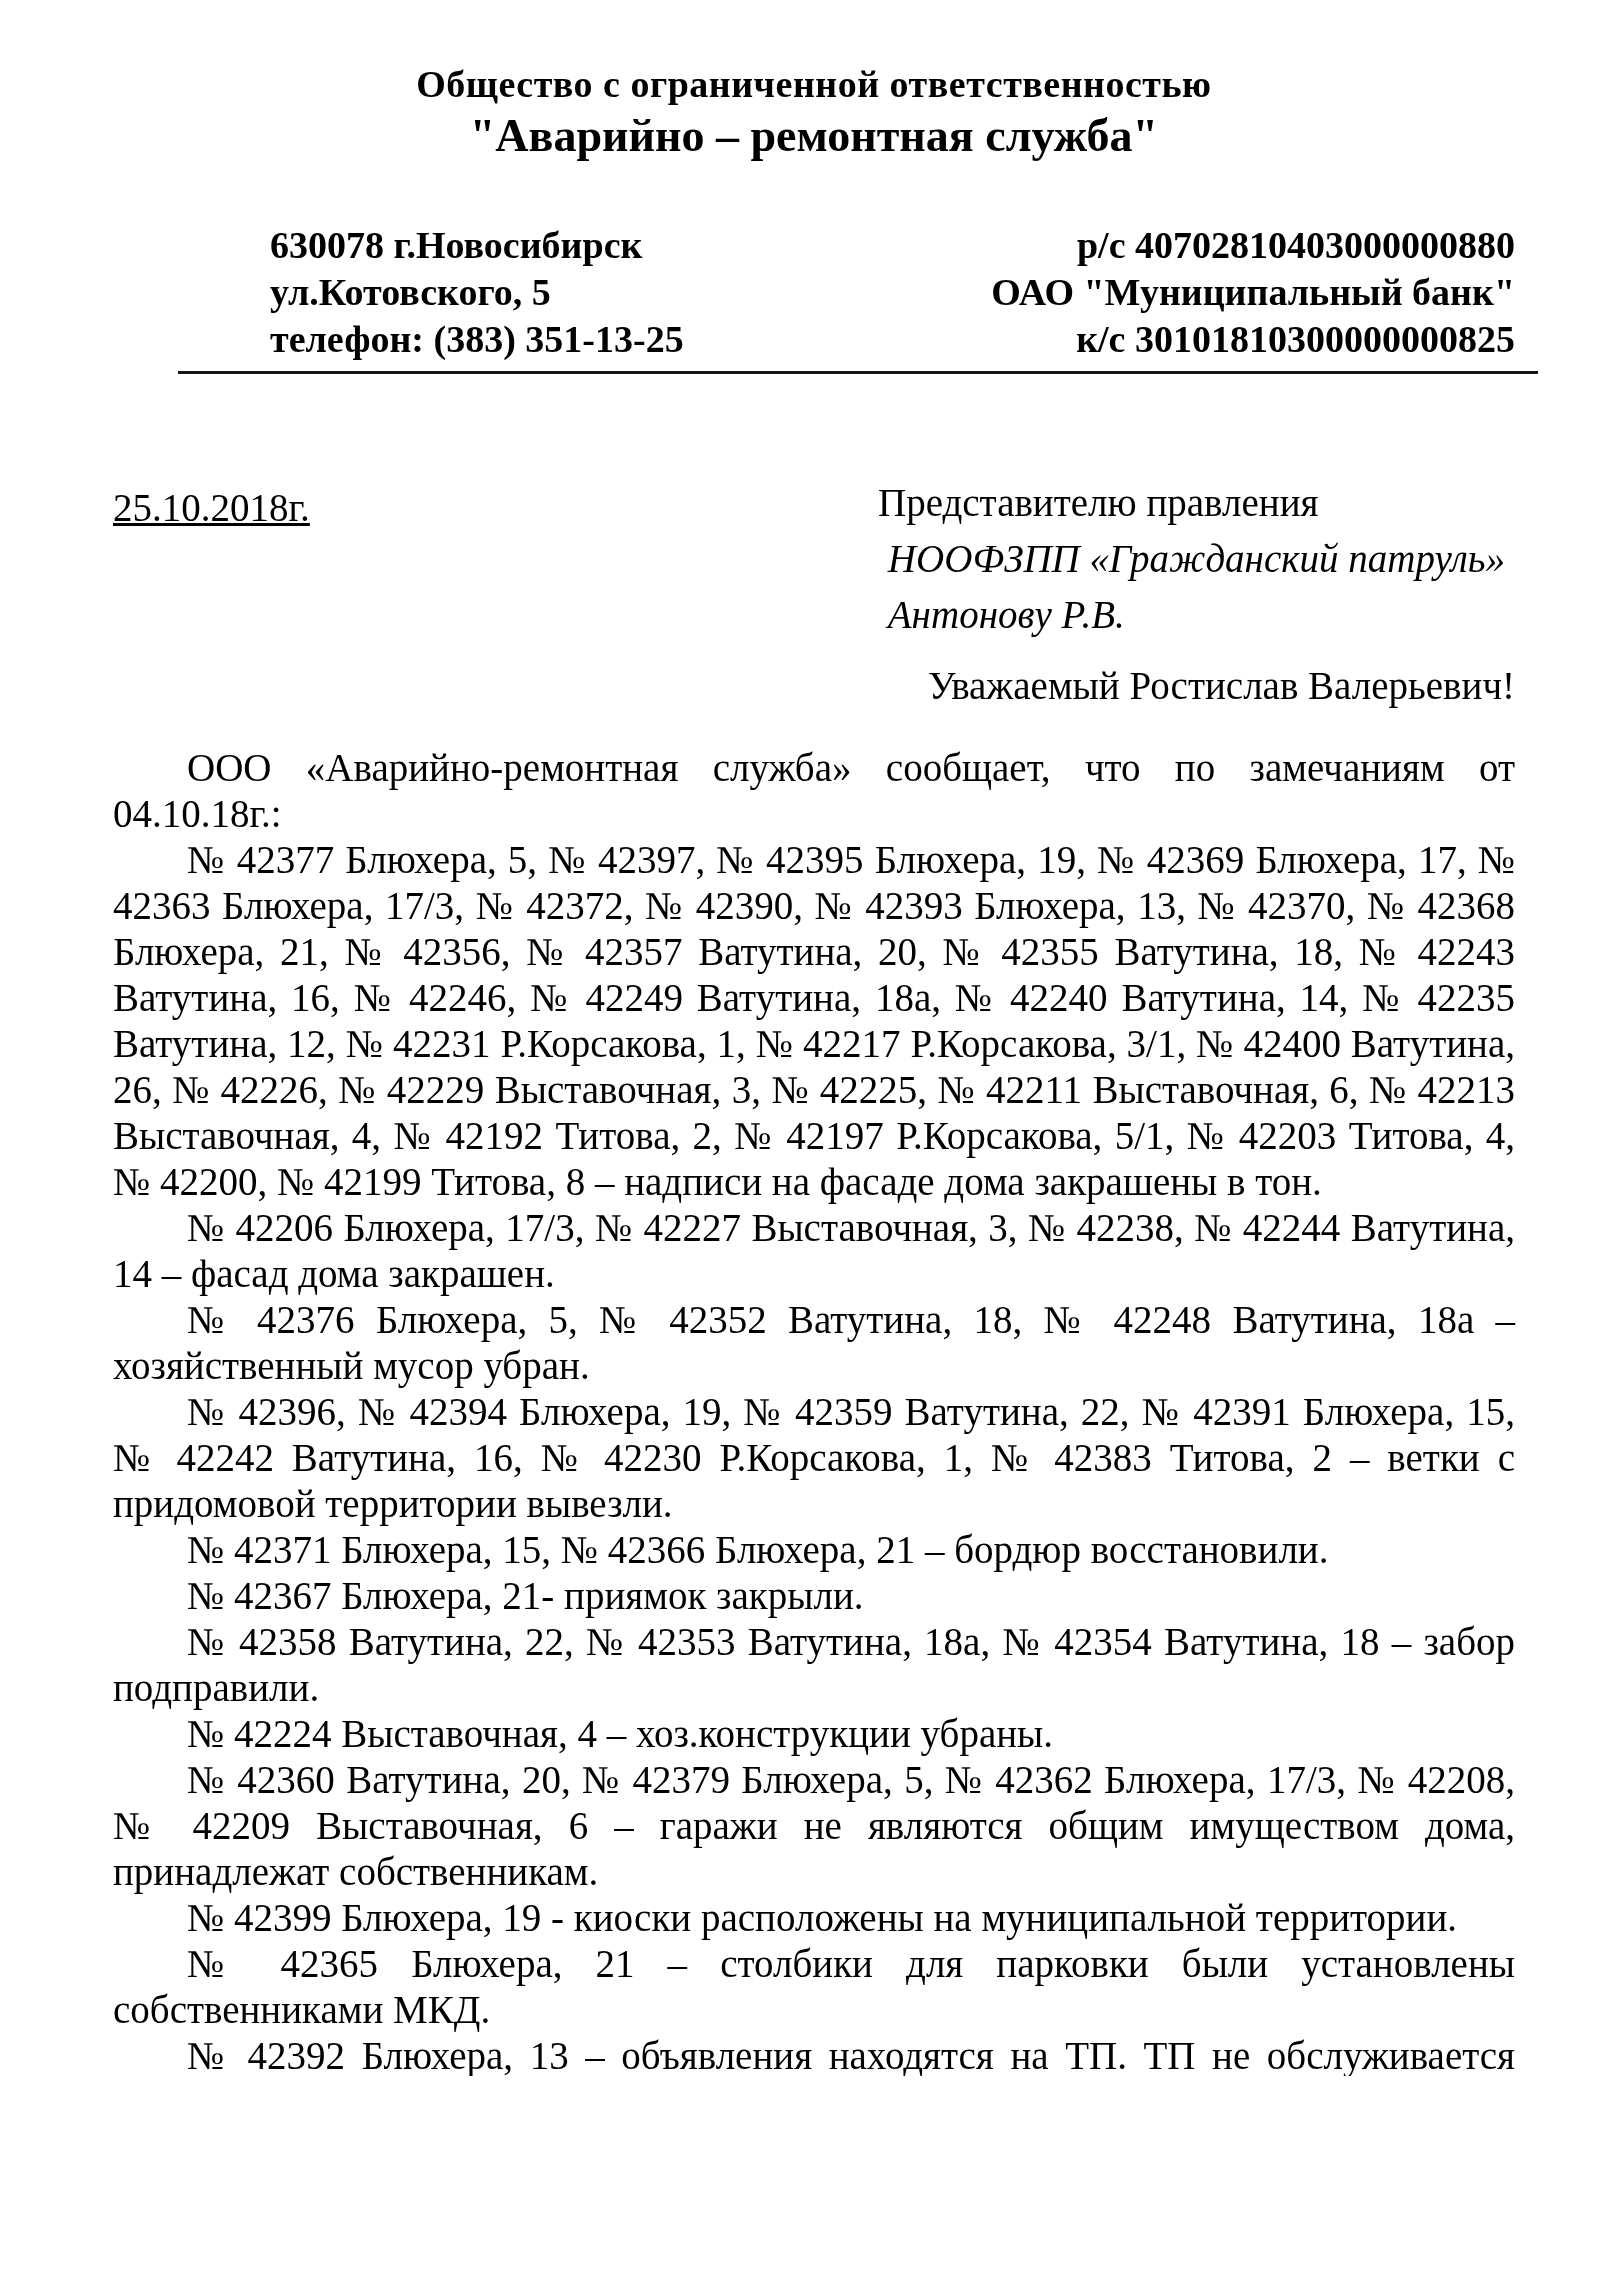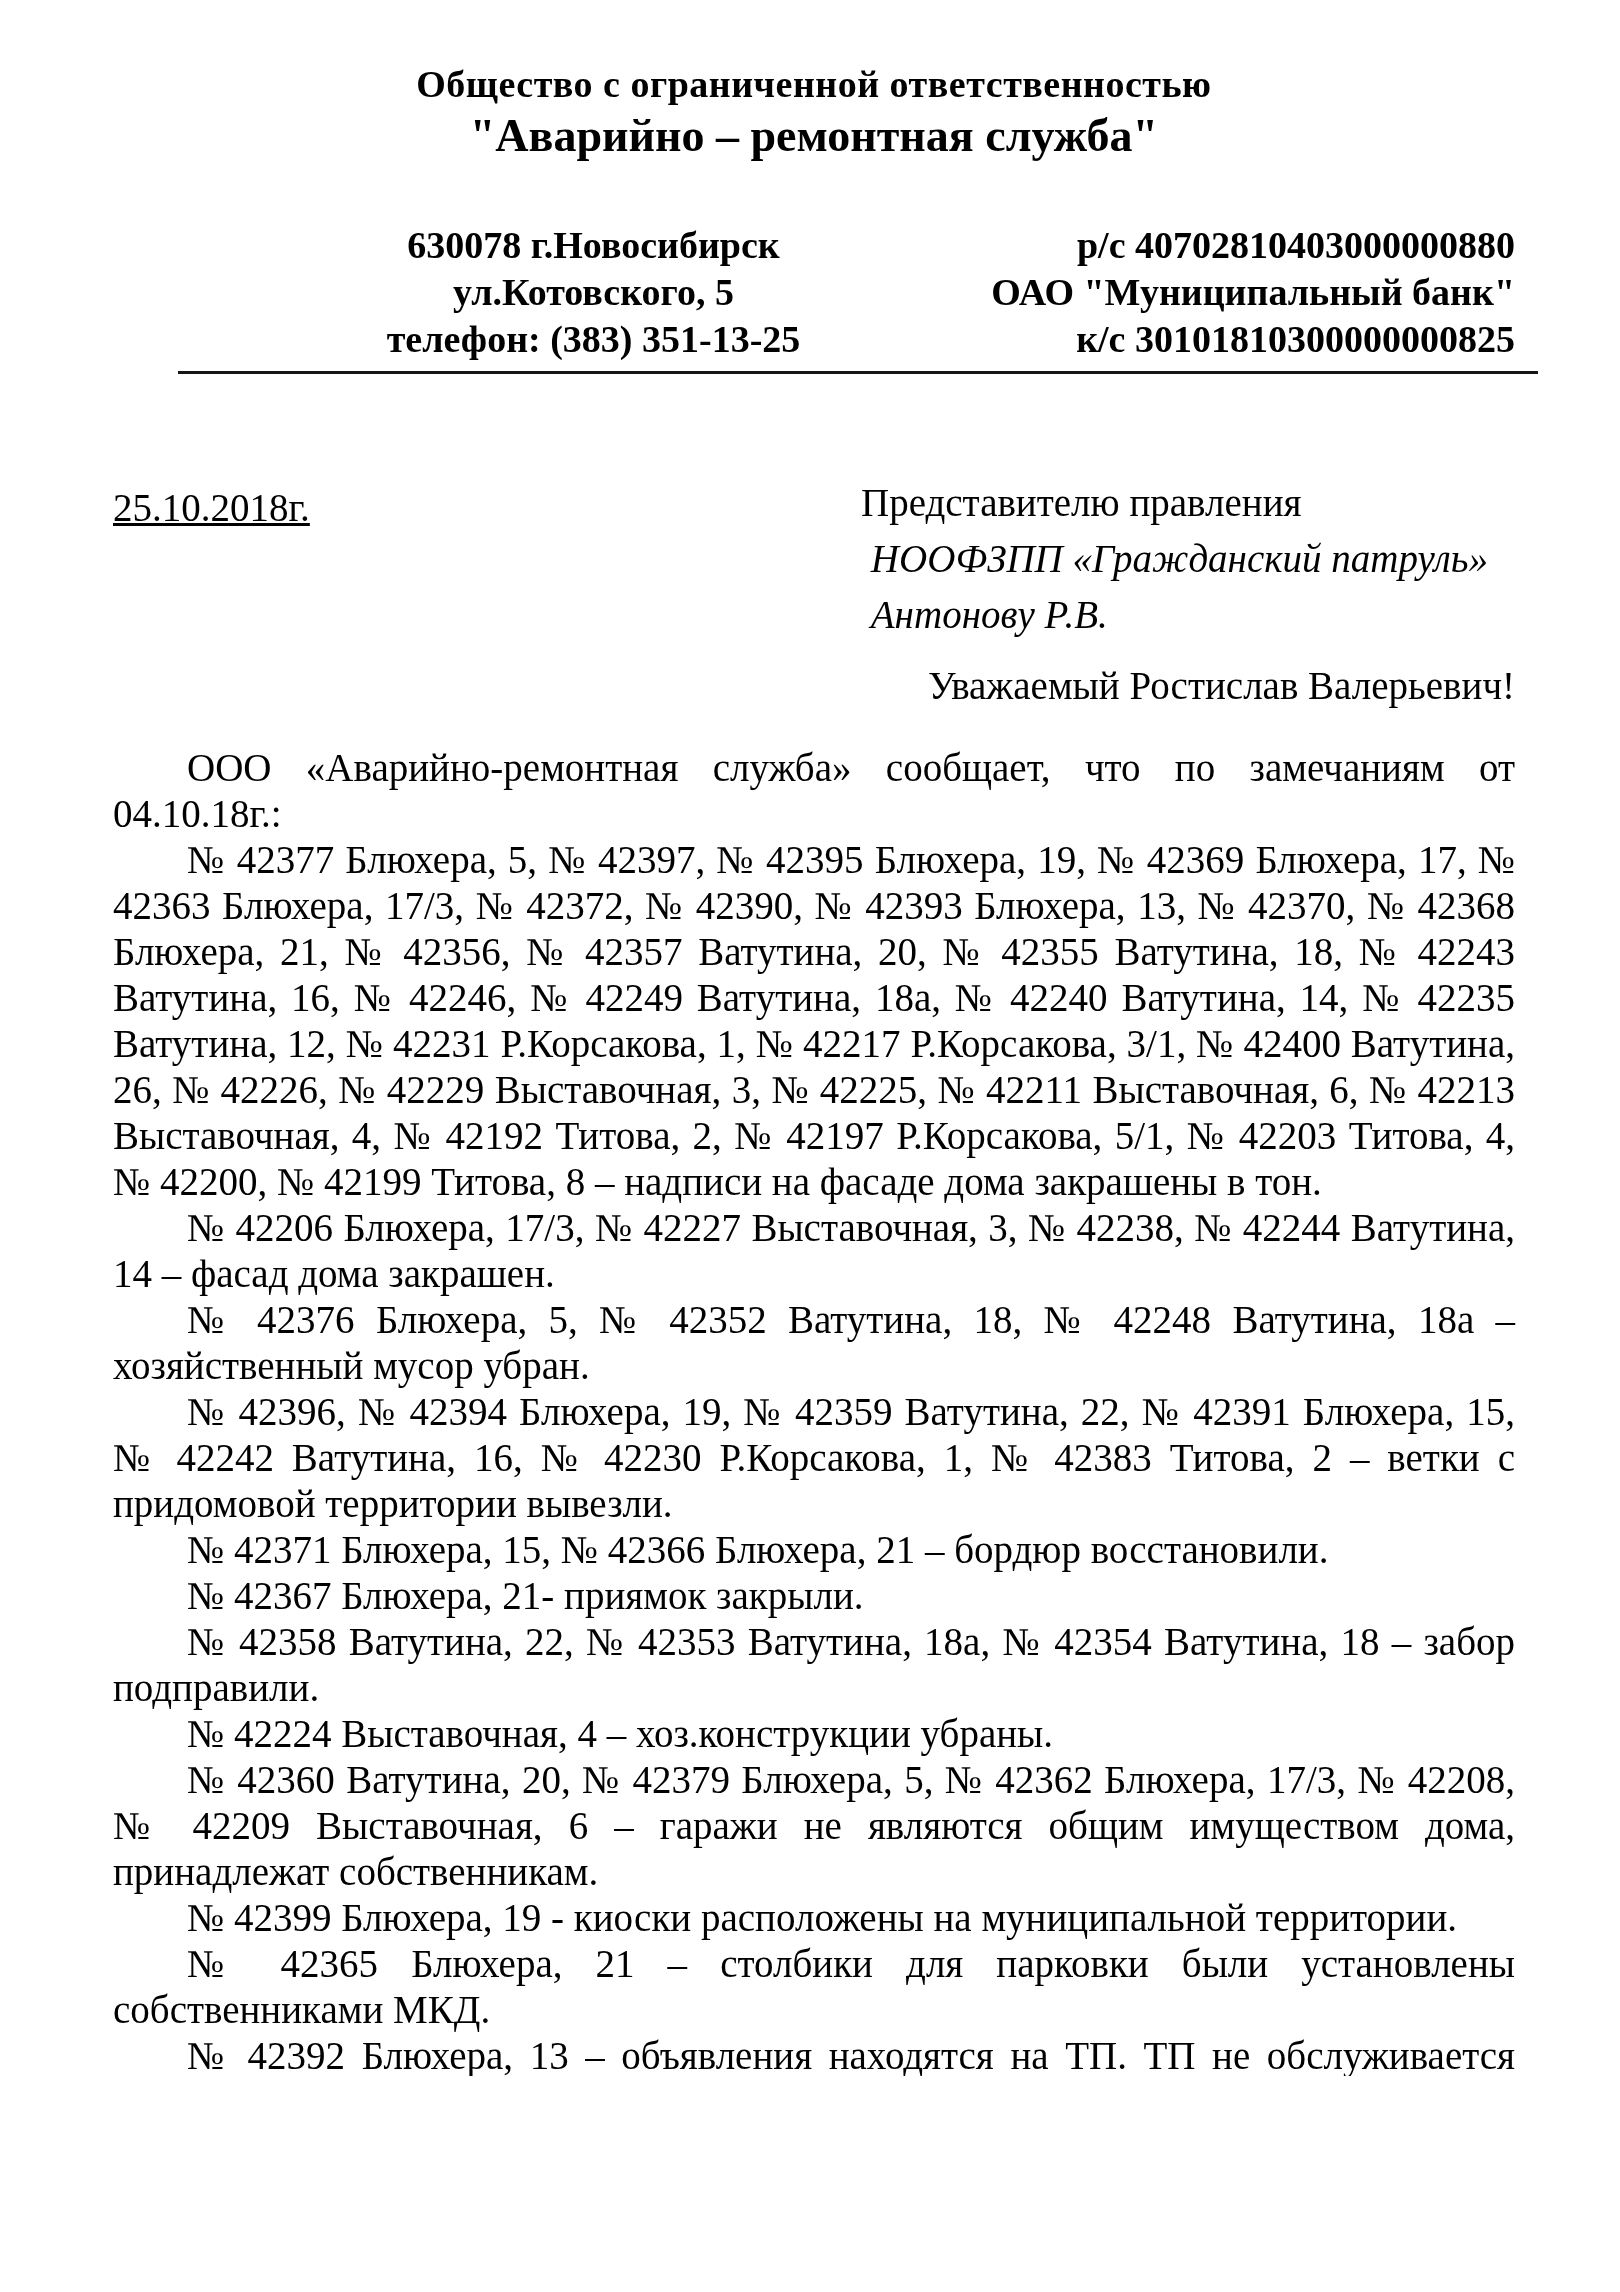"630078 г.Новосибирск" .address-block { text-align: center -> none }
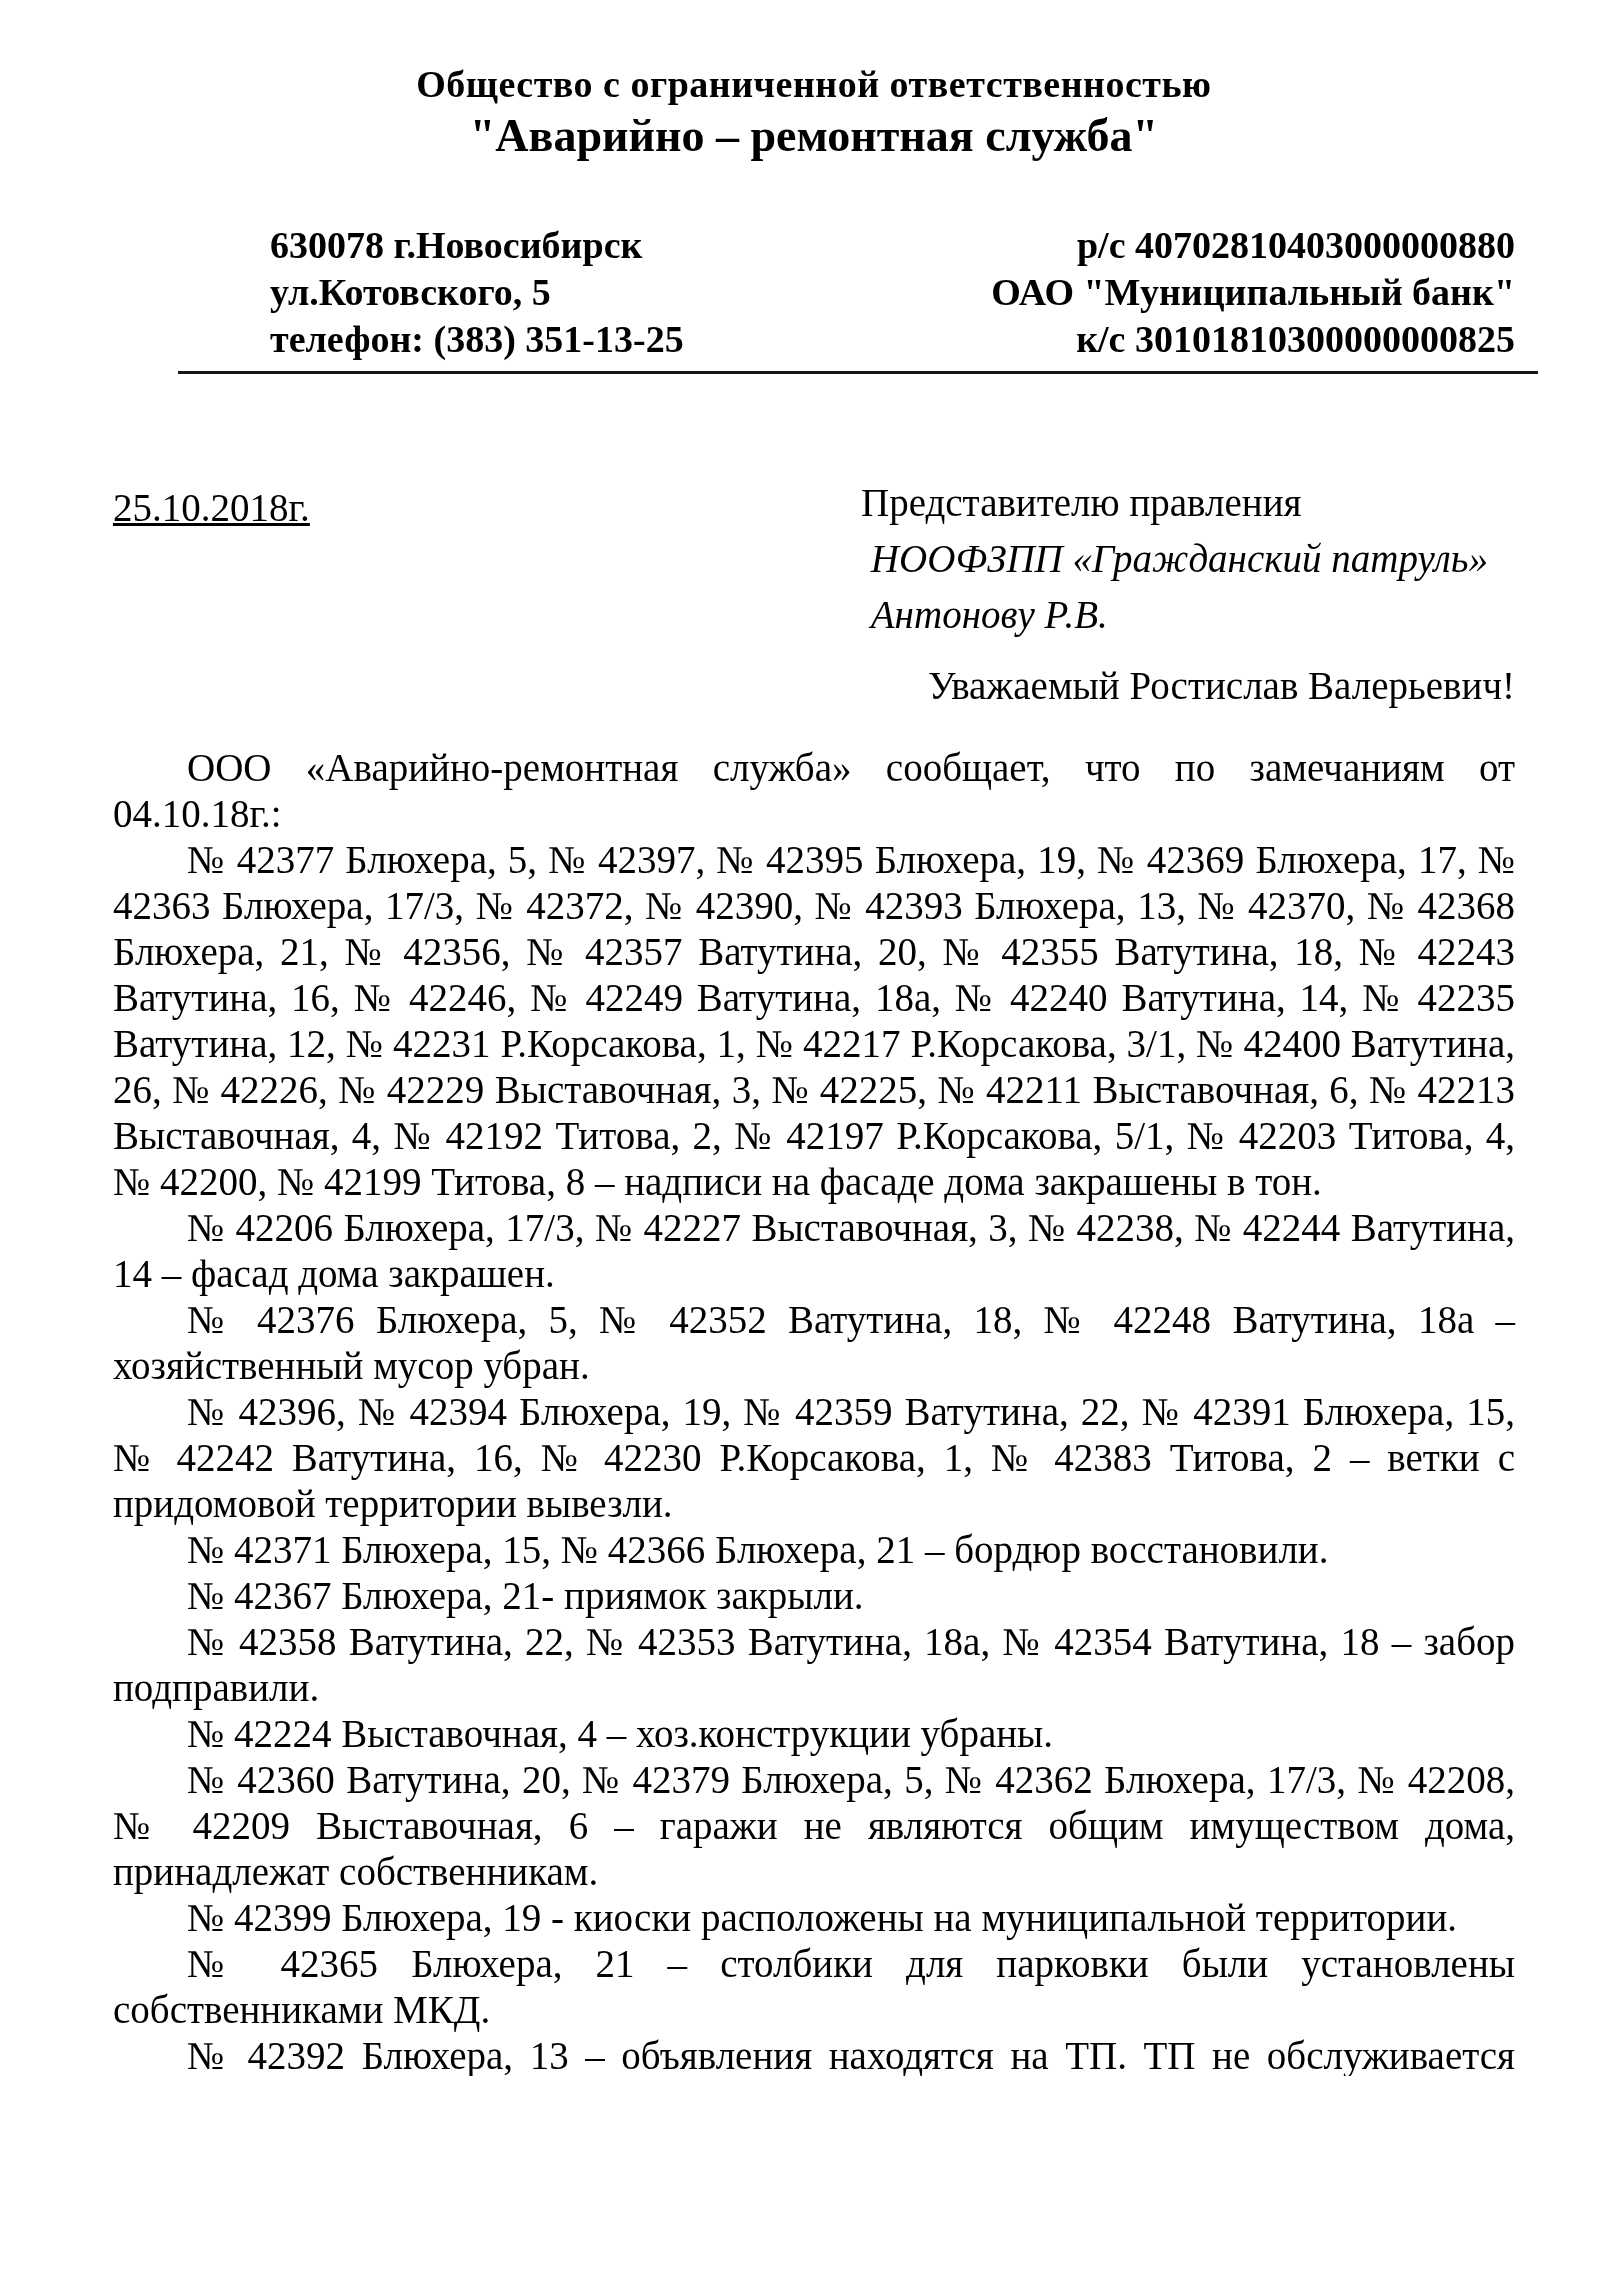"25.10.2018г." .meta-row { gap: none -> 17px }
